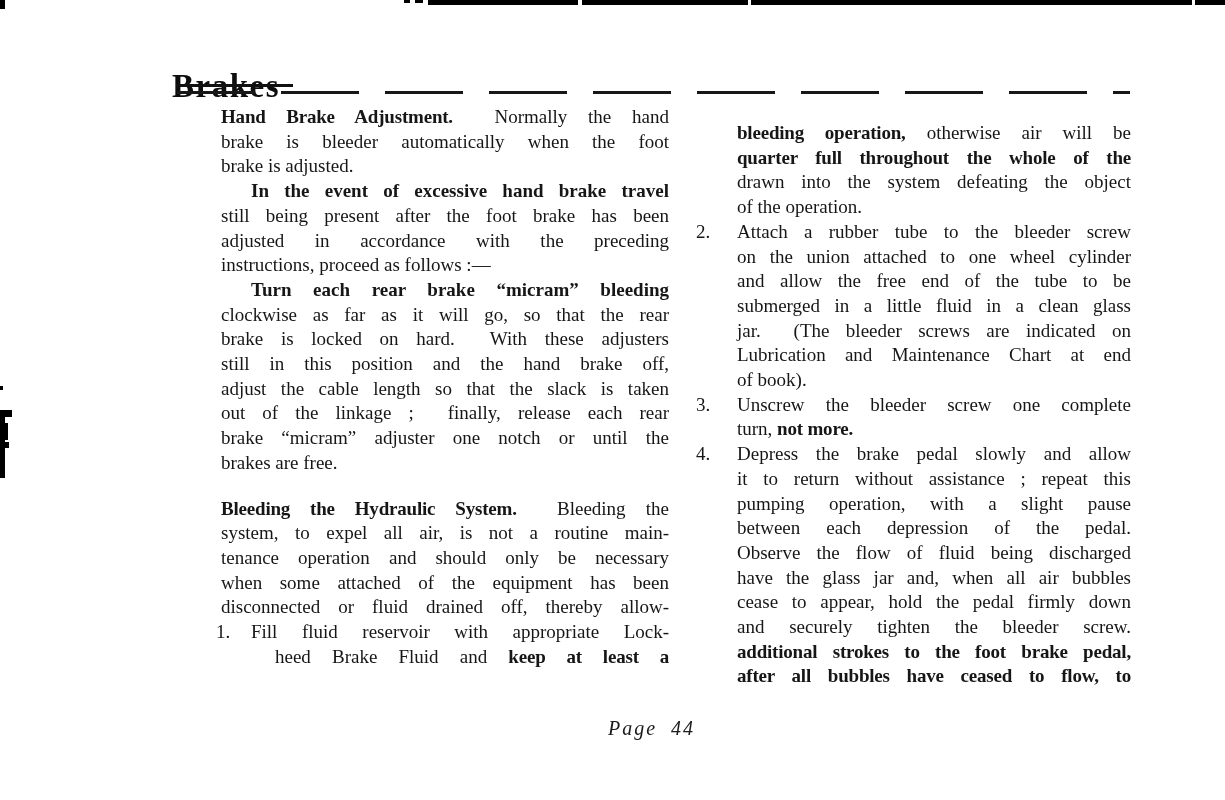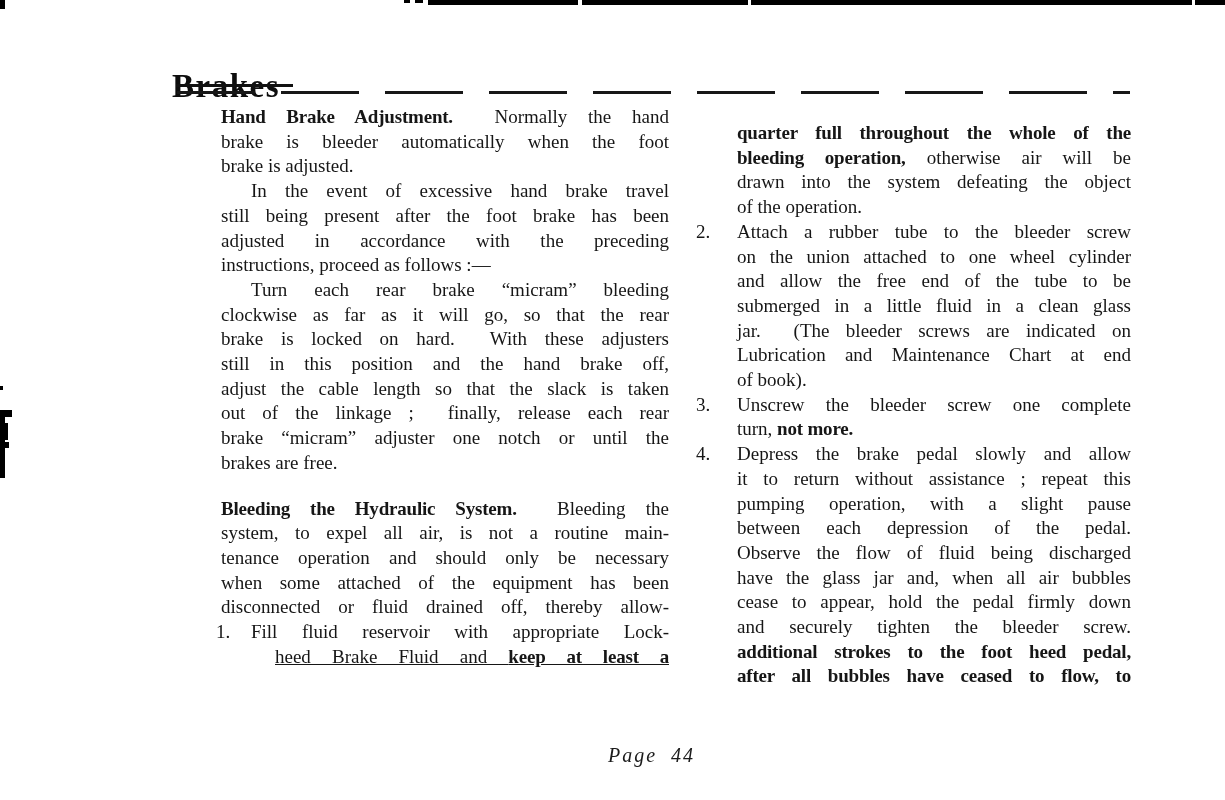"quarter full throughout the whole" div.line { order: before "bleeding operation, otherwise air will" -> after "bleeding operation, otherwise air will" }
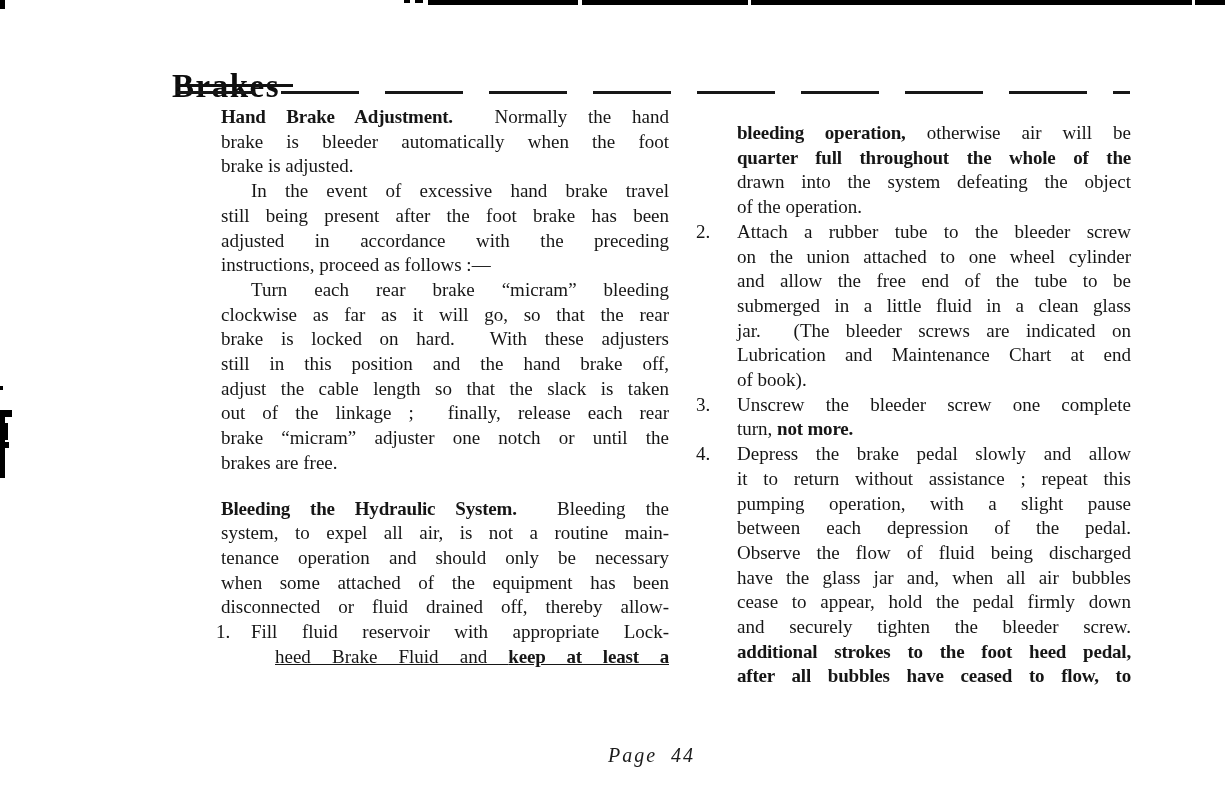"In the event of excessive" .line.ind { font-weight: none -> bold }
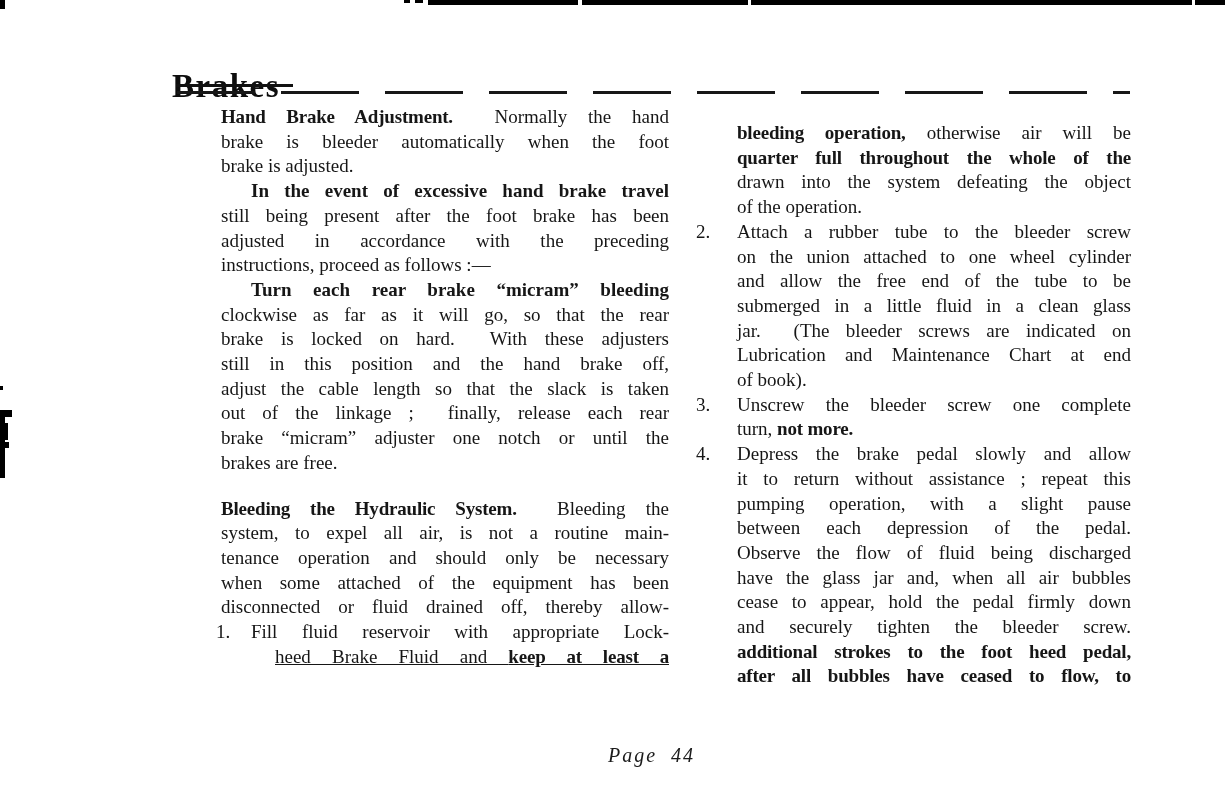"heed Brake Fluid and keep" .col-left .line.cont { text-decoration: underline -> none }
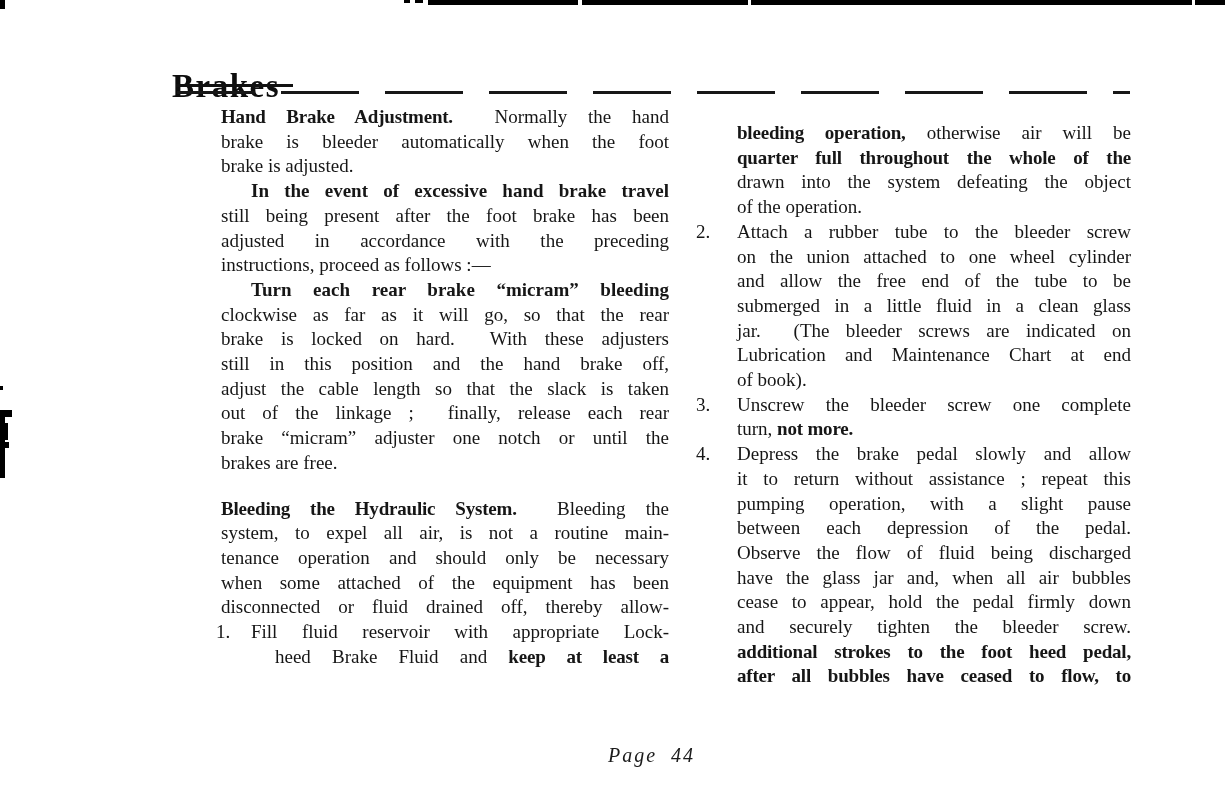"additional strokes to the foot" span.b { text: heed -> brake }
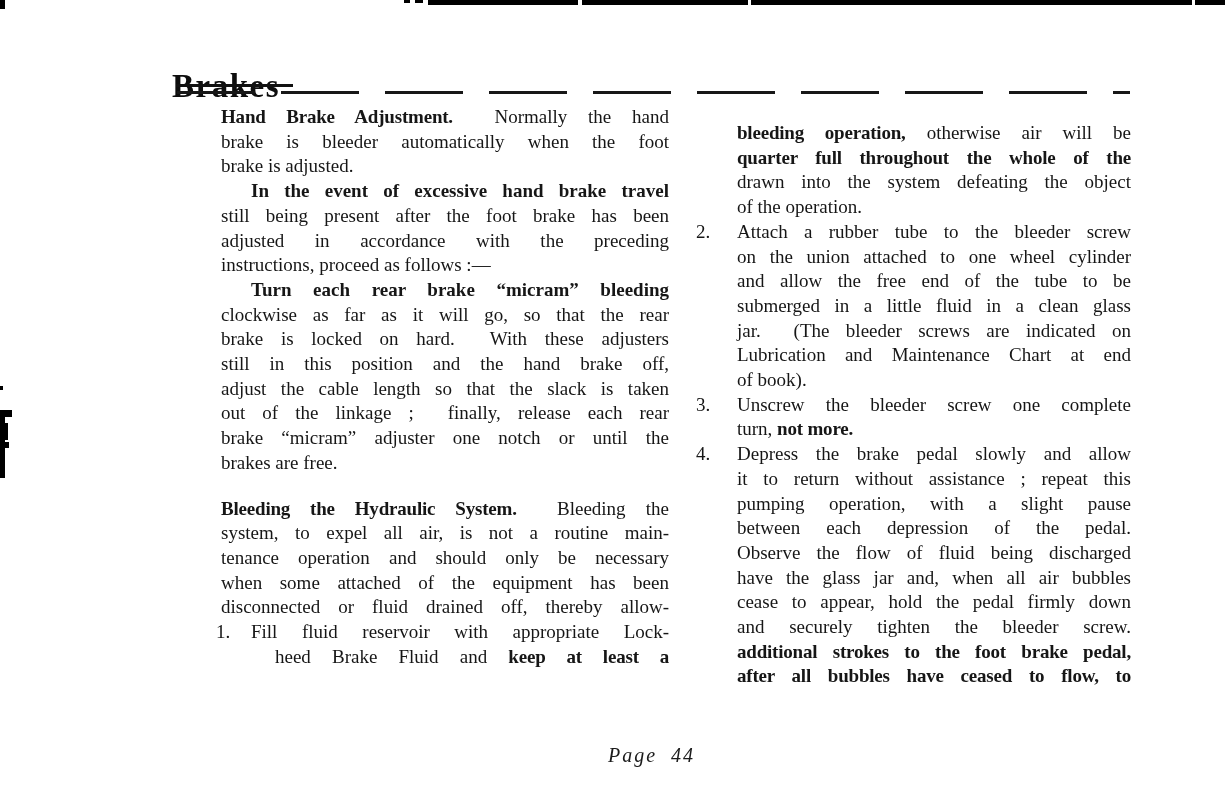"Page 44" .footer { top: 744px -> 717px }
